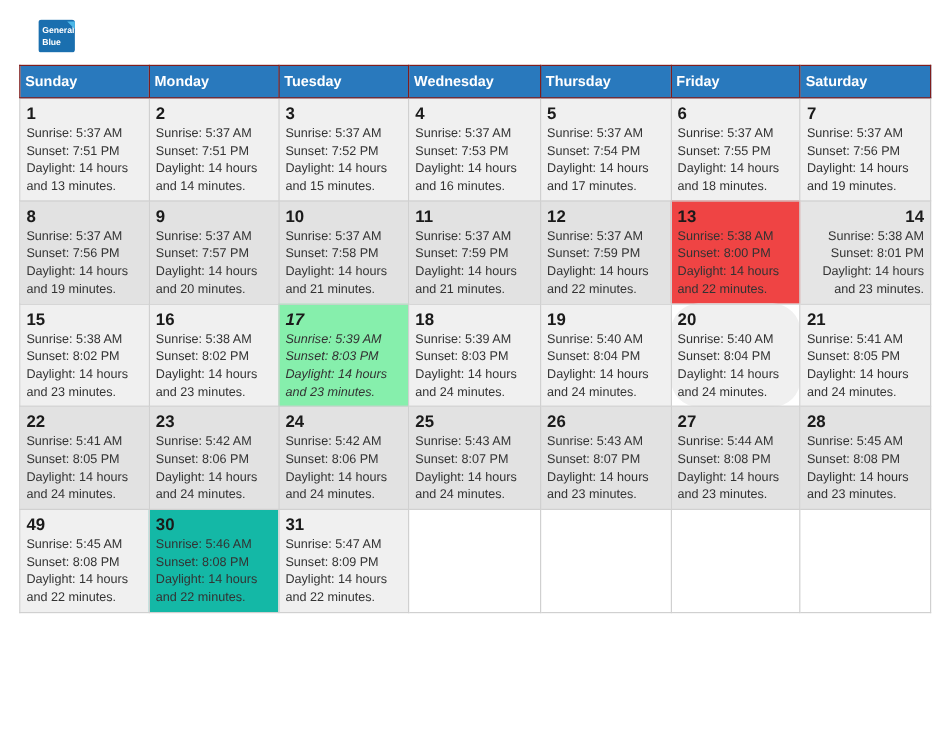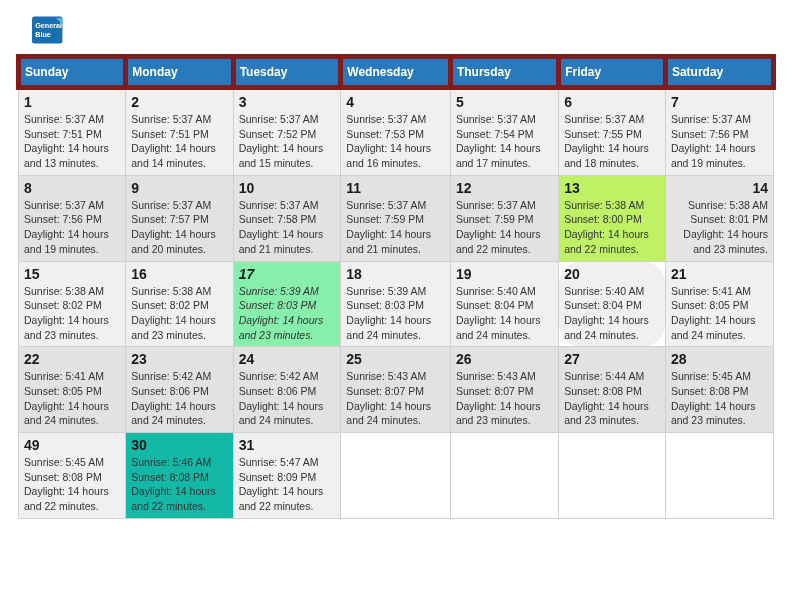"Sunday" .calendar thead th { border: 5px solid #7f1d1d -> 1px solid #7f1d1d }
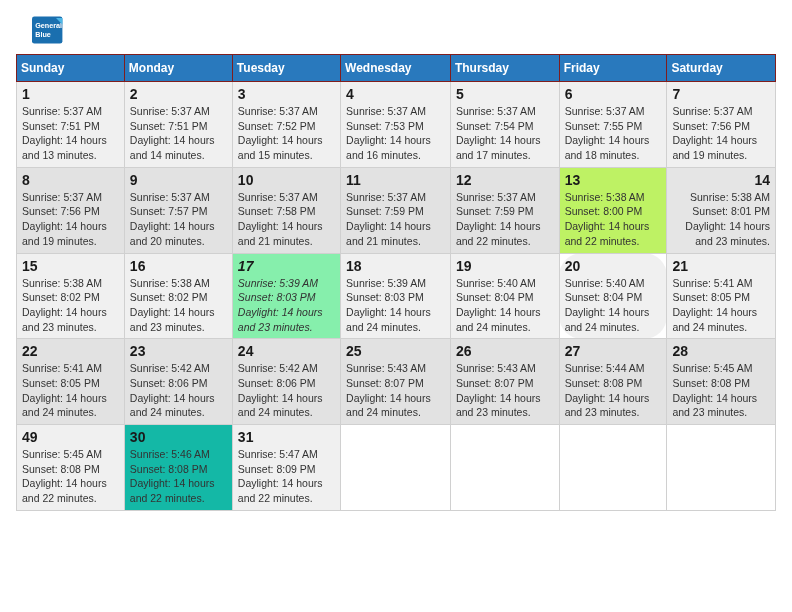"13" td { background-color: #bef264 -> #ef4444 }
